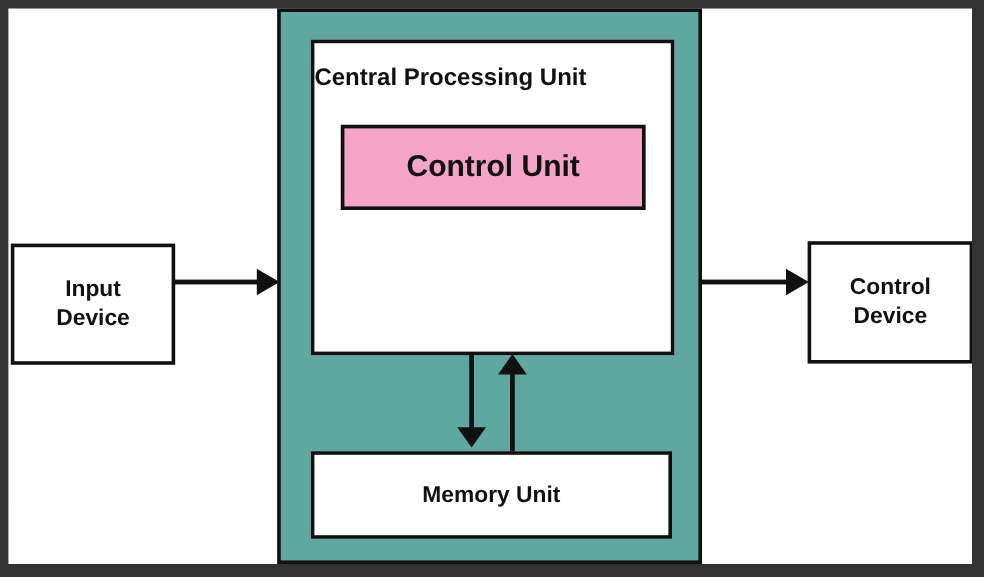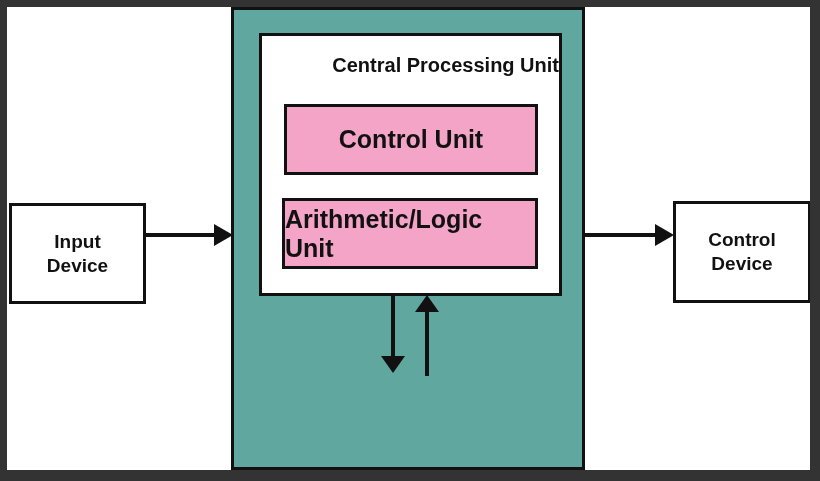"Central Processing Unit" .cpu-title { text-align: right -> left }
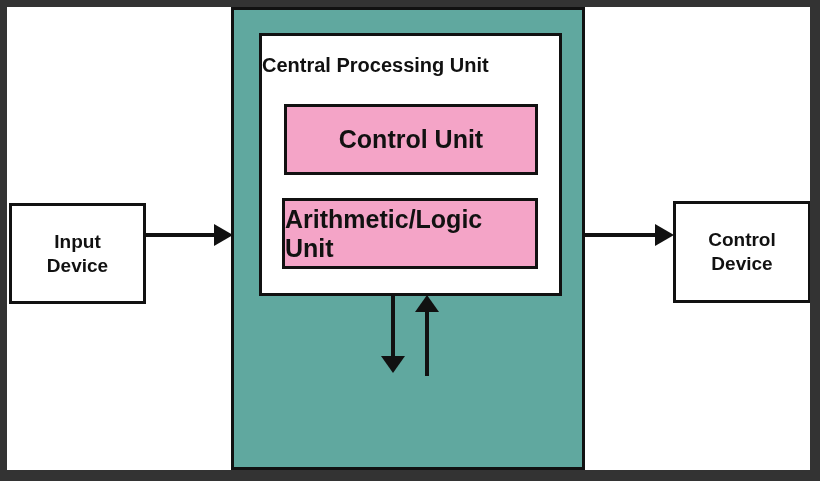"Arithmetic/Logic Unit" div.pink-unit { html: <div> <span>Arithmetic/Logic Unit</span> </div> -> none }
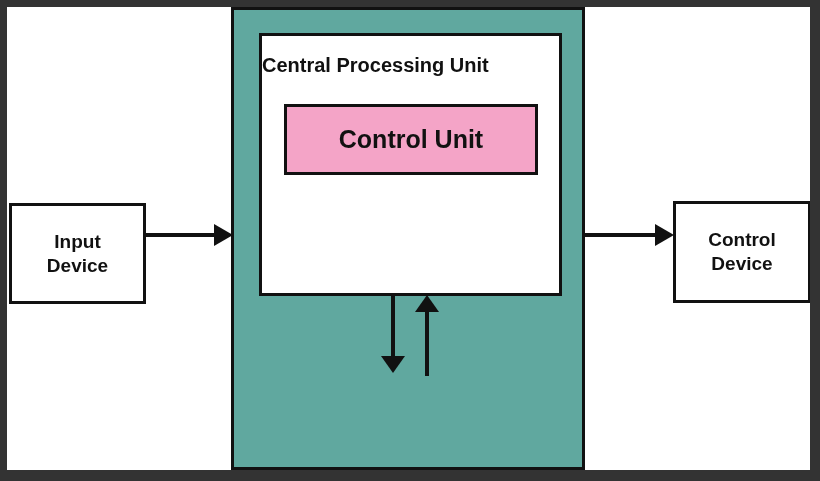"Memory Unit" div.memory-node { html: none -> <div> <span>Memory Unit</span> </div> }
